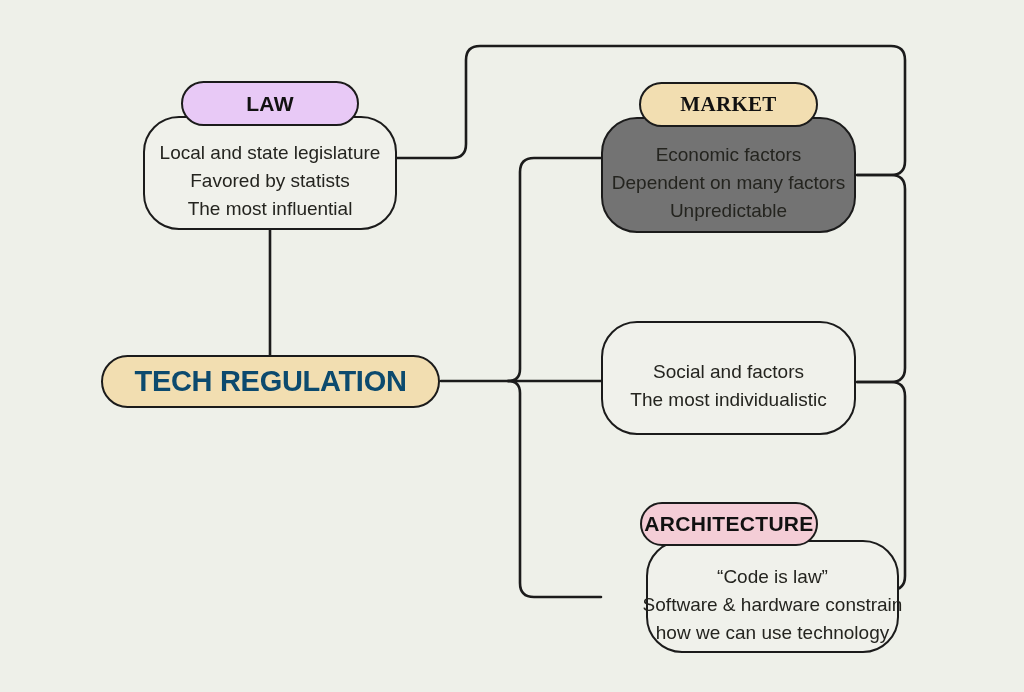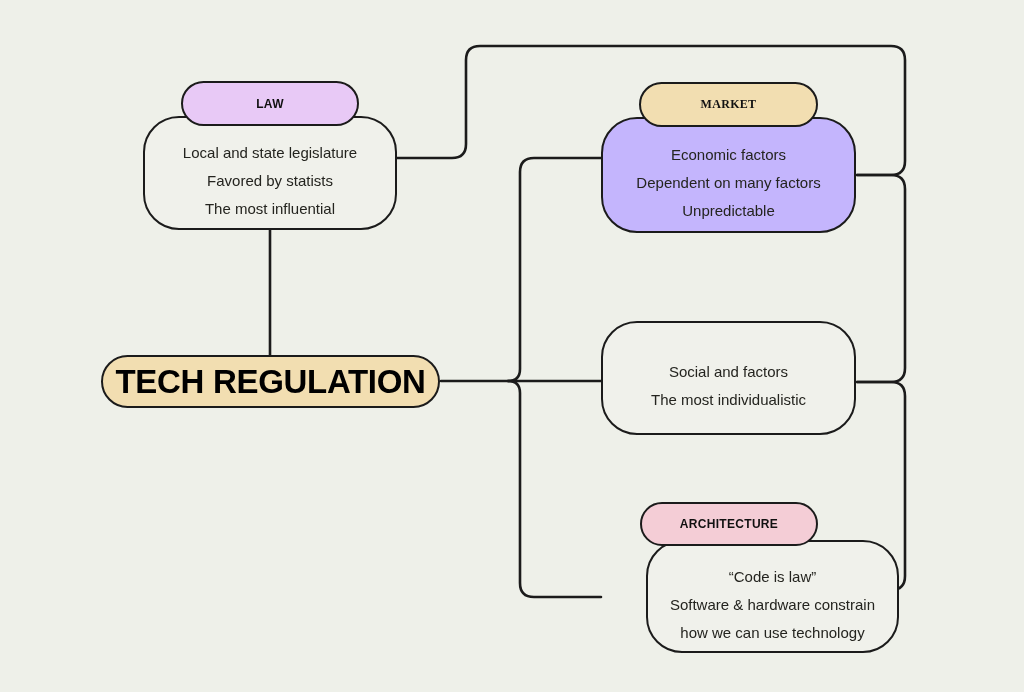"LAW" .node-pill { font-size: 12px -> 21px }
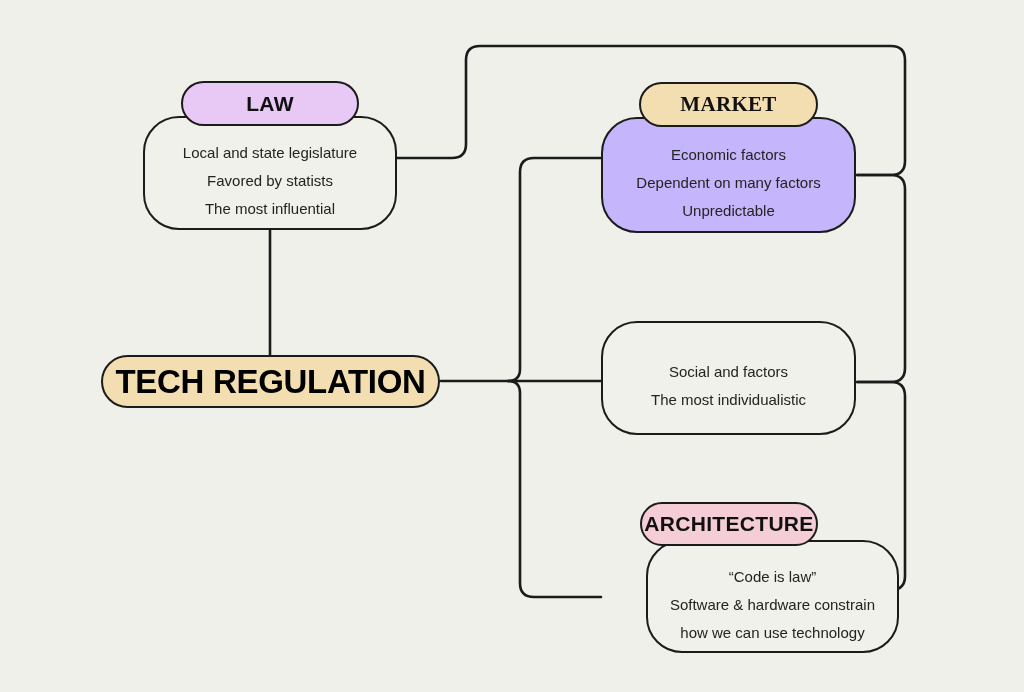"Local and state legislature" .node-line { font-size: 15px -> 19px }
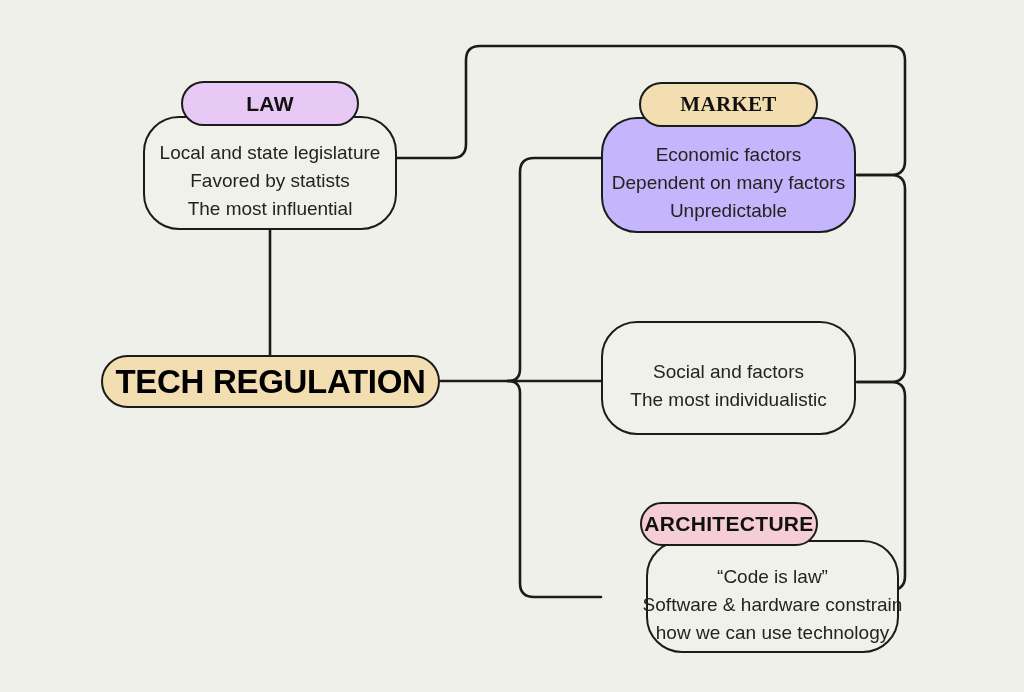"Economic factors" div.node-body { background: #c4b5fd -> #737373 }
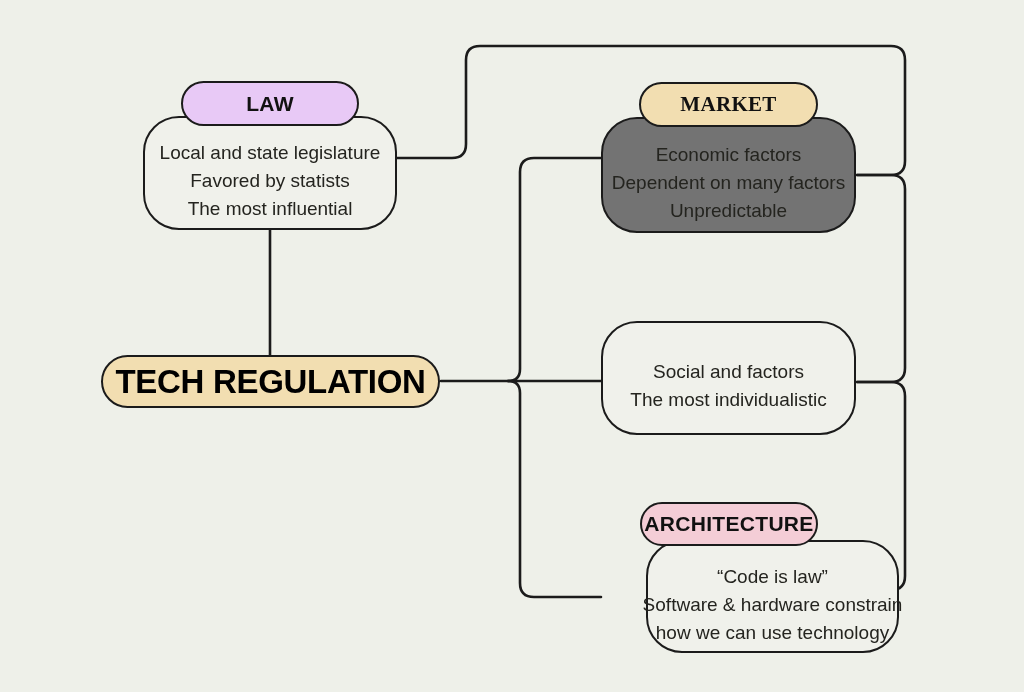"TECH REGULATION" .center-pill { color: #000000 -> #0c4a6e; font-size: 33px -> 29px }
